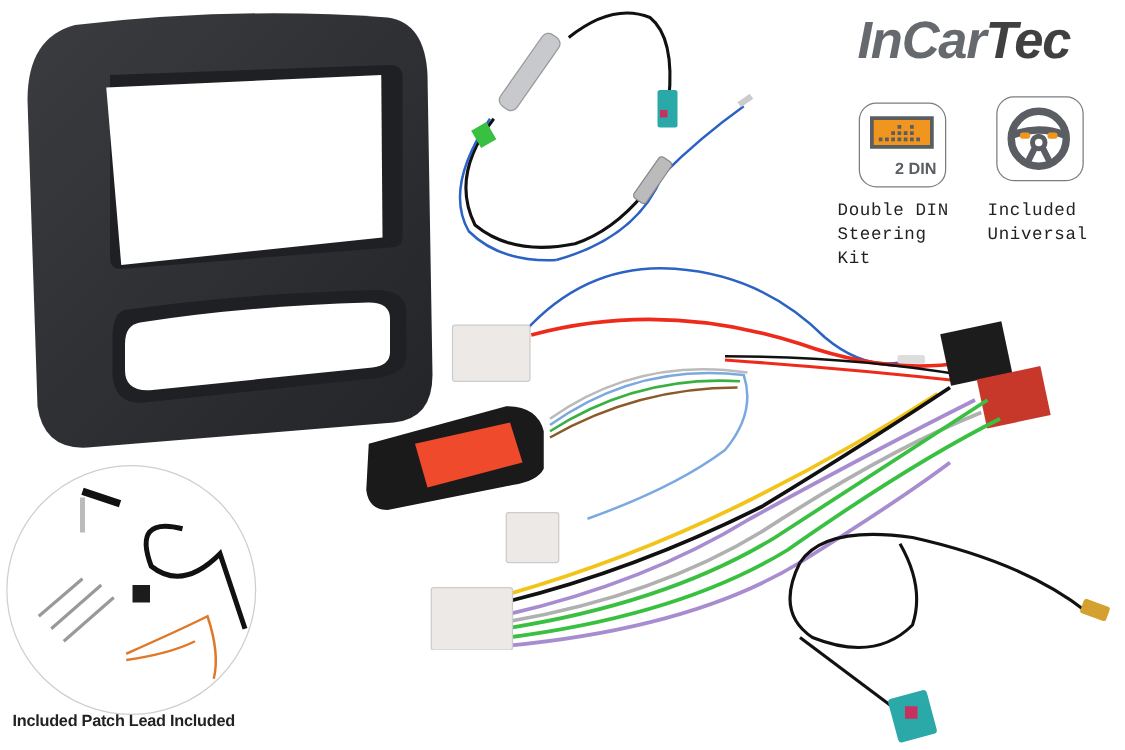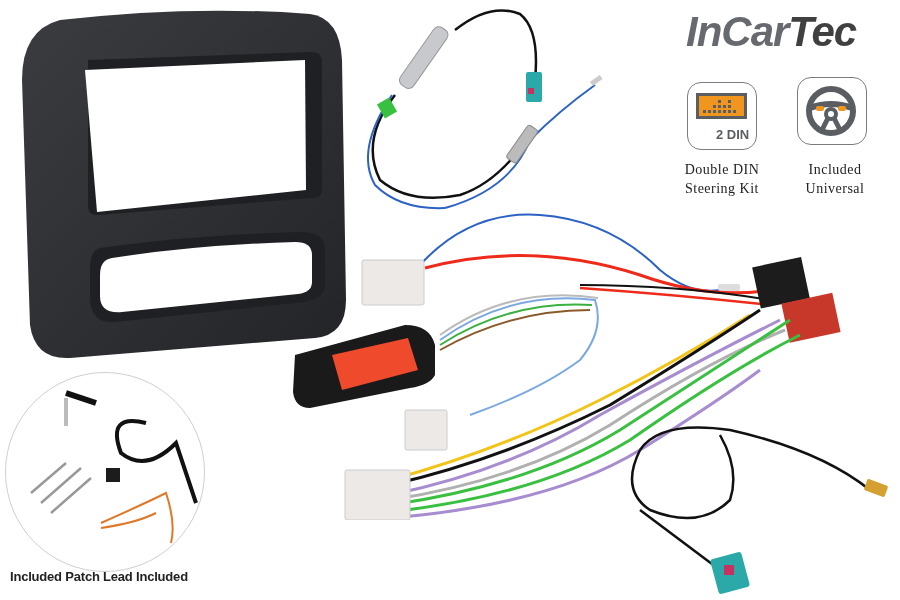"Double DIN" .badge-label { font-family: Liberation Serif, serif -> Liberation Mono, monospace; text-align: center -> none }
